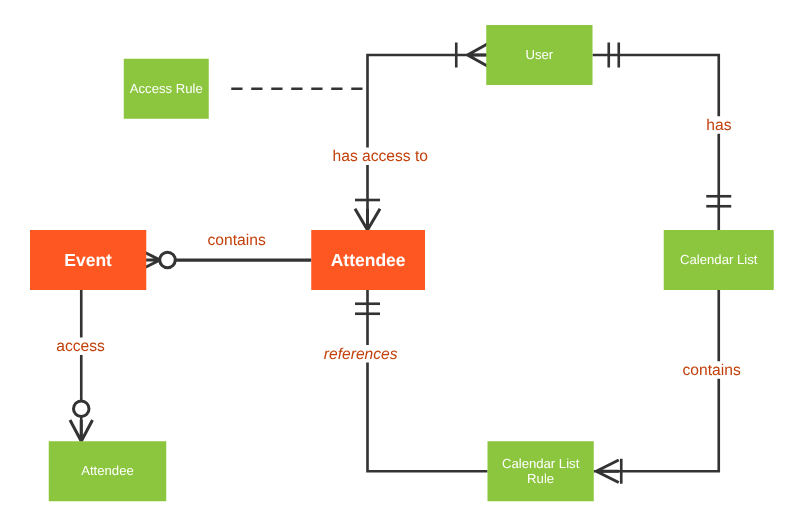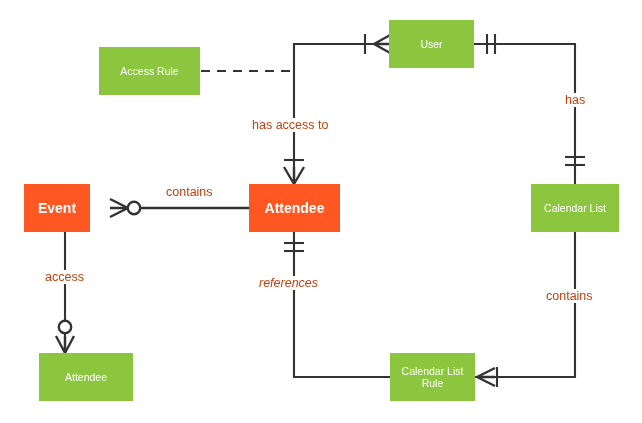"Access Rule" div.entity-box { width: 101px -> 68px }
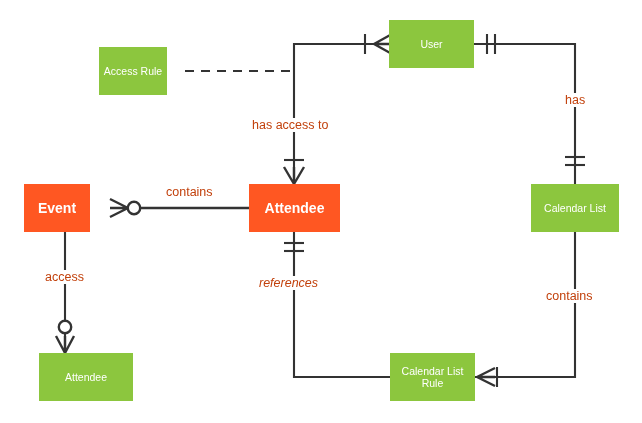"has access to" div.edge-label { left: 249px -> 263px }
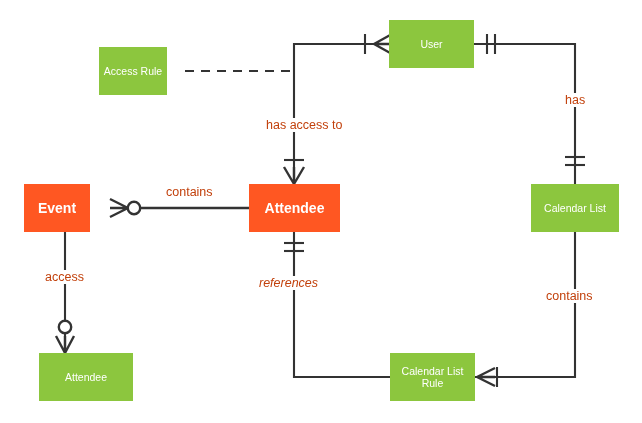"Event" div.entity-box { width: 66px -> 93px }
